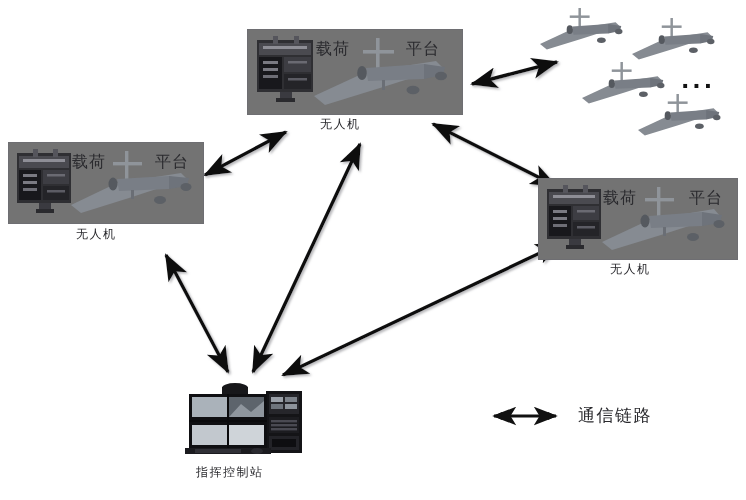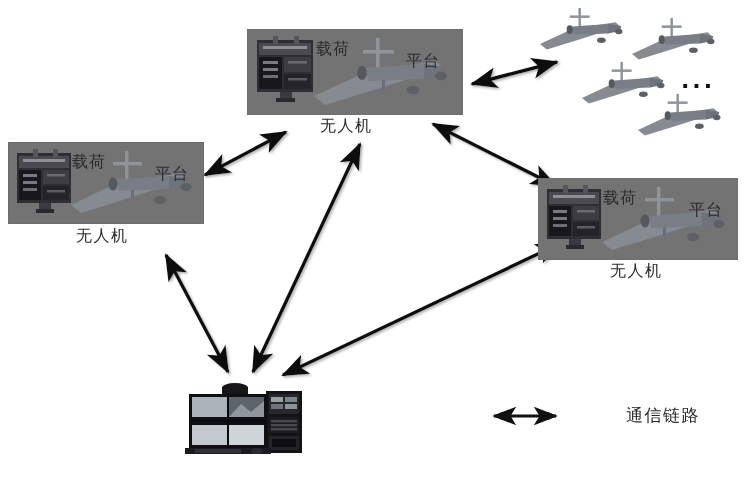"平台" .platform-lbl { margin-top: 12px -> none }
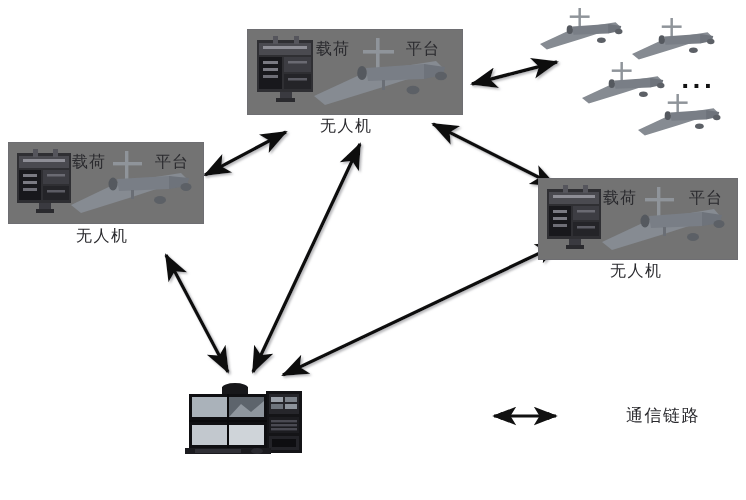"无人机" .box-caption { font-size: 16px -> 12px }
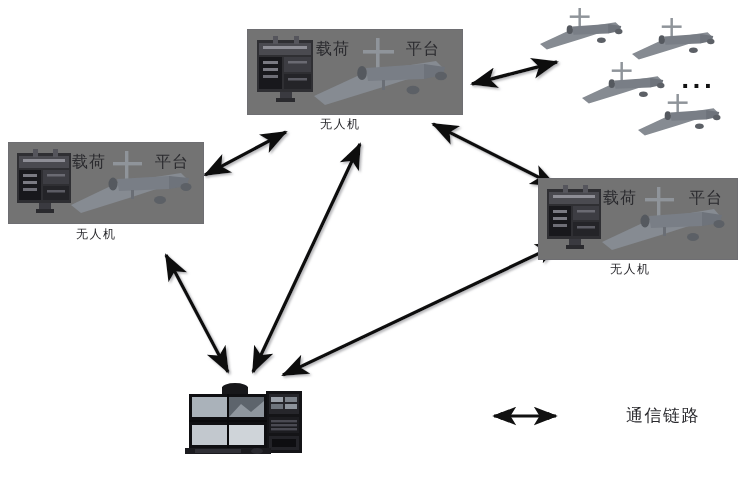"通信链路" .legend-text { margin-left: 48px -> none }
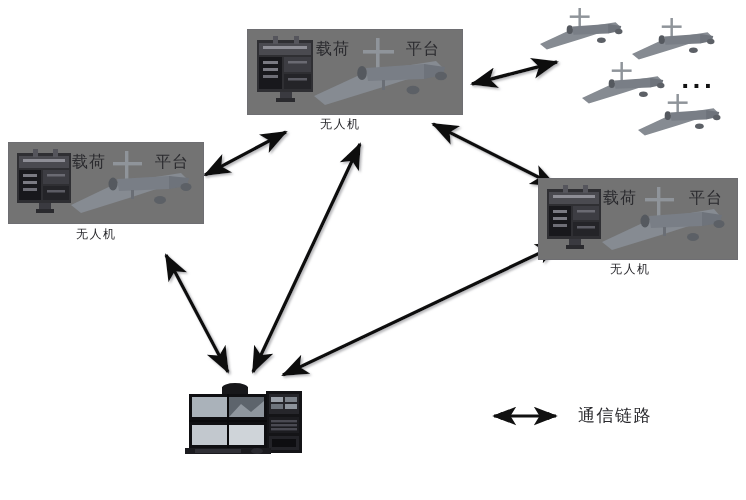"指挥控制站" span.box-caption { html: none -> <span>指挥控制站</span> }
